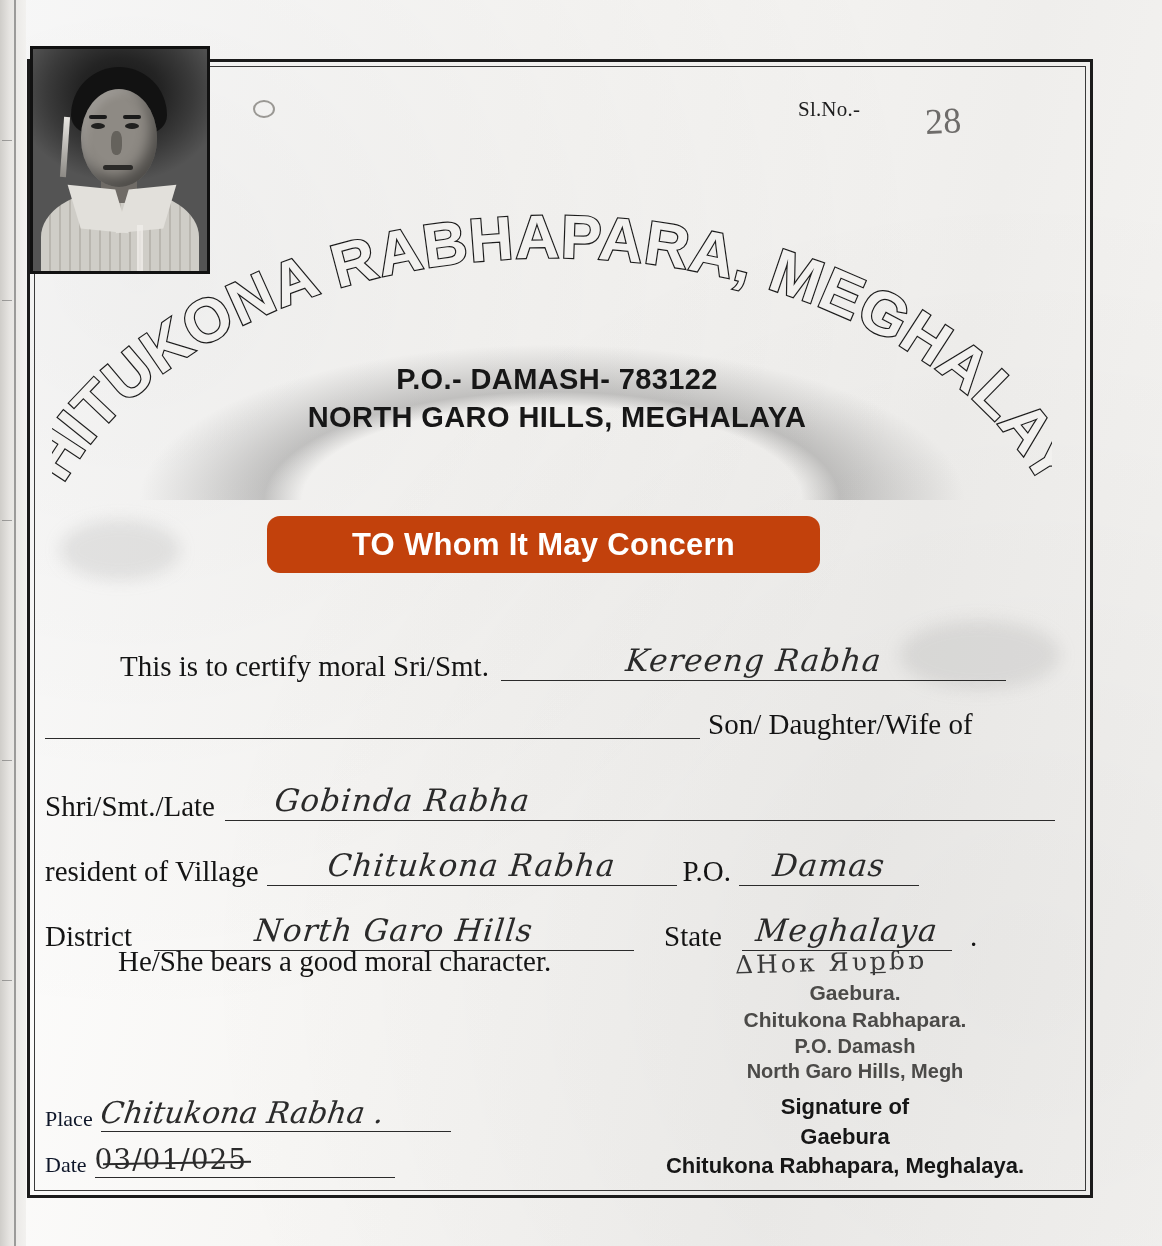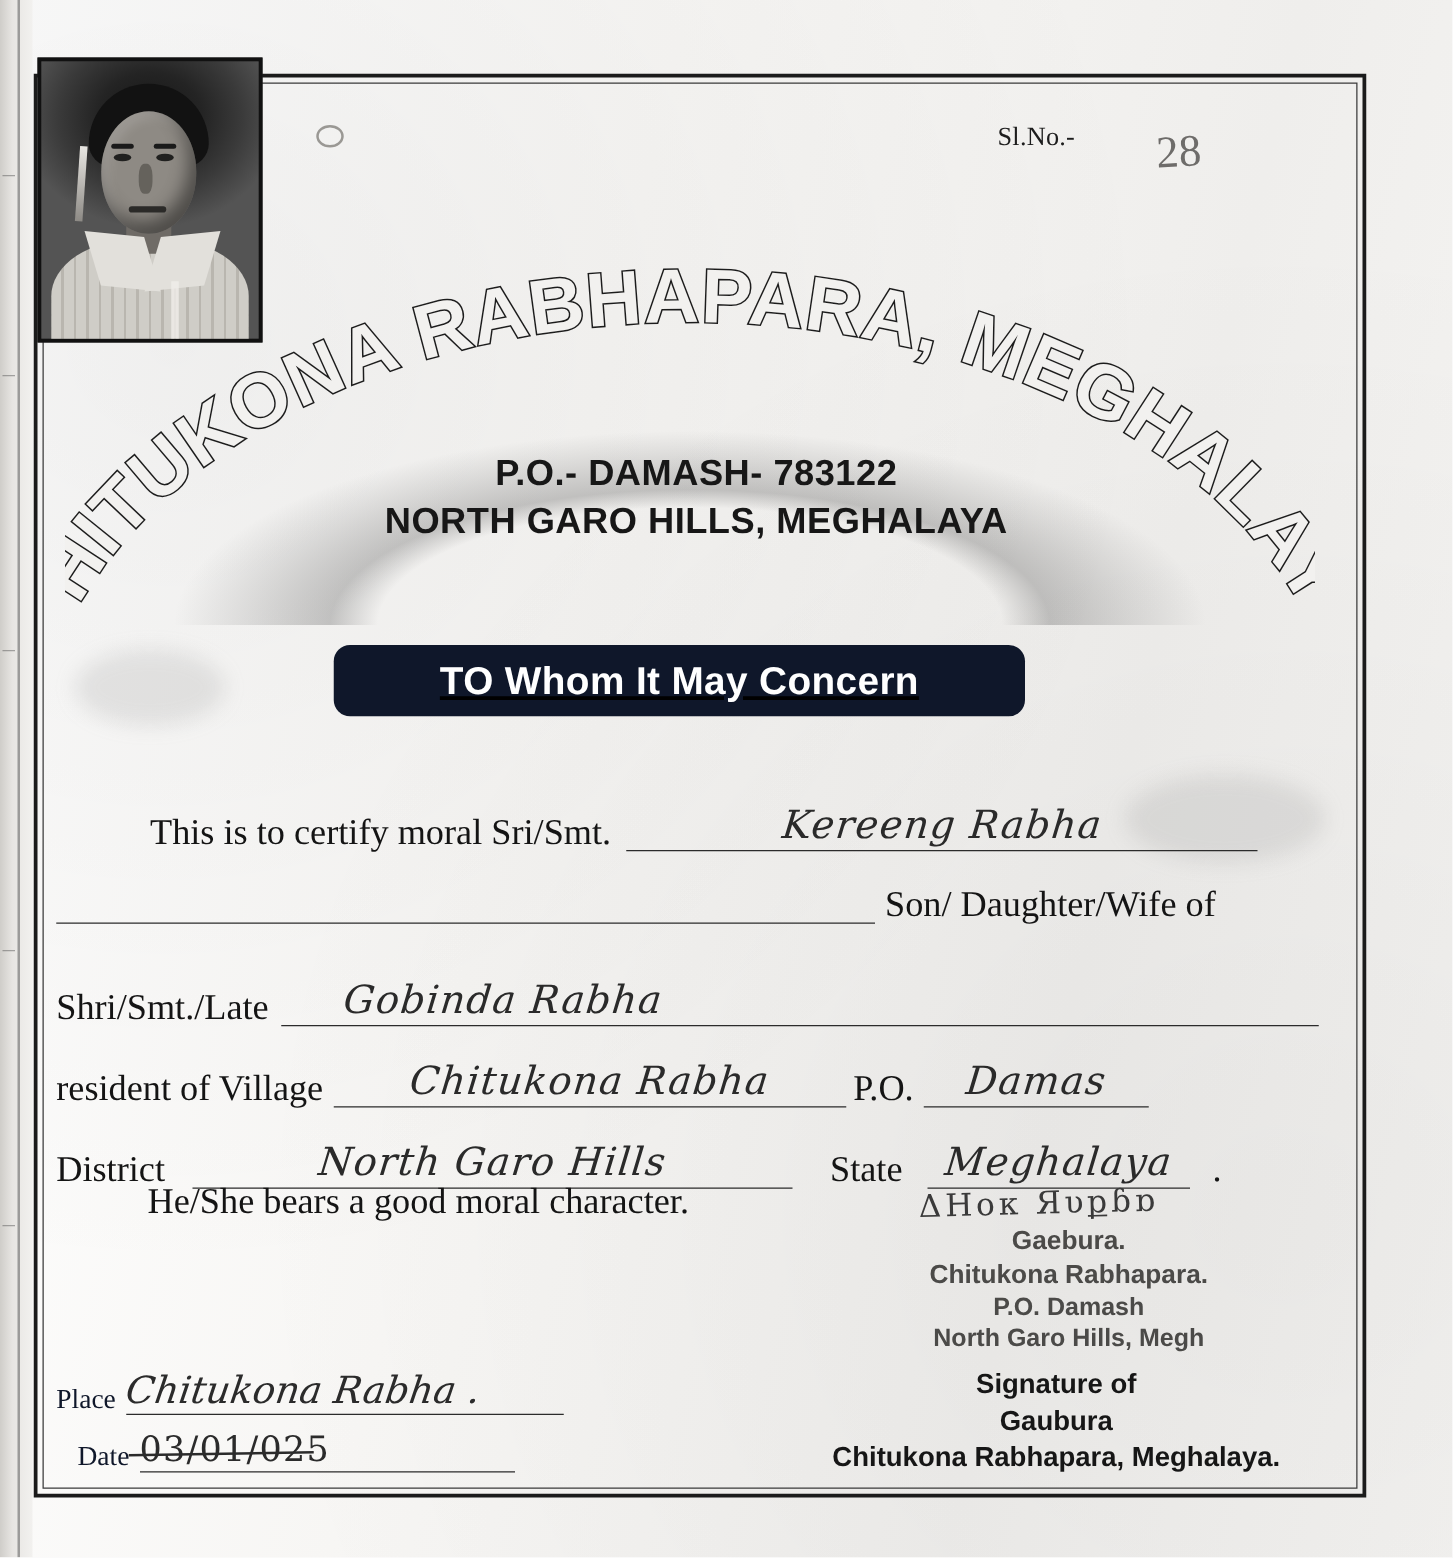"TO Whom It May Concern" .banner { background: #0f172a -> #c2410c; text-decoration: underline -> none }
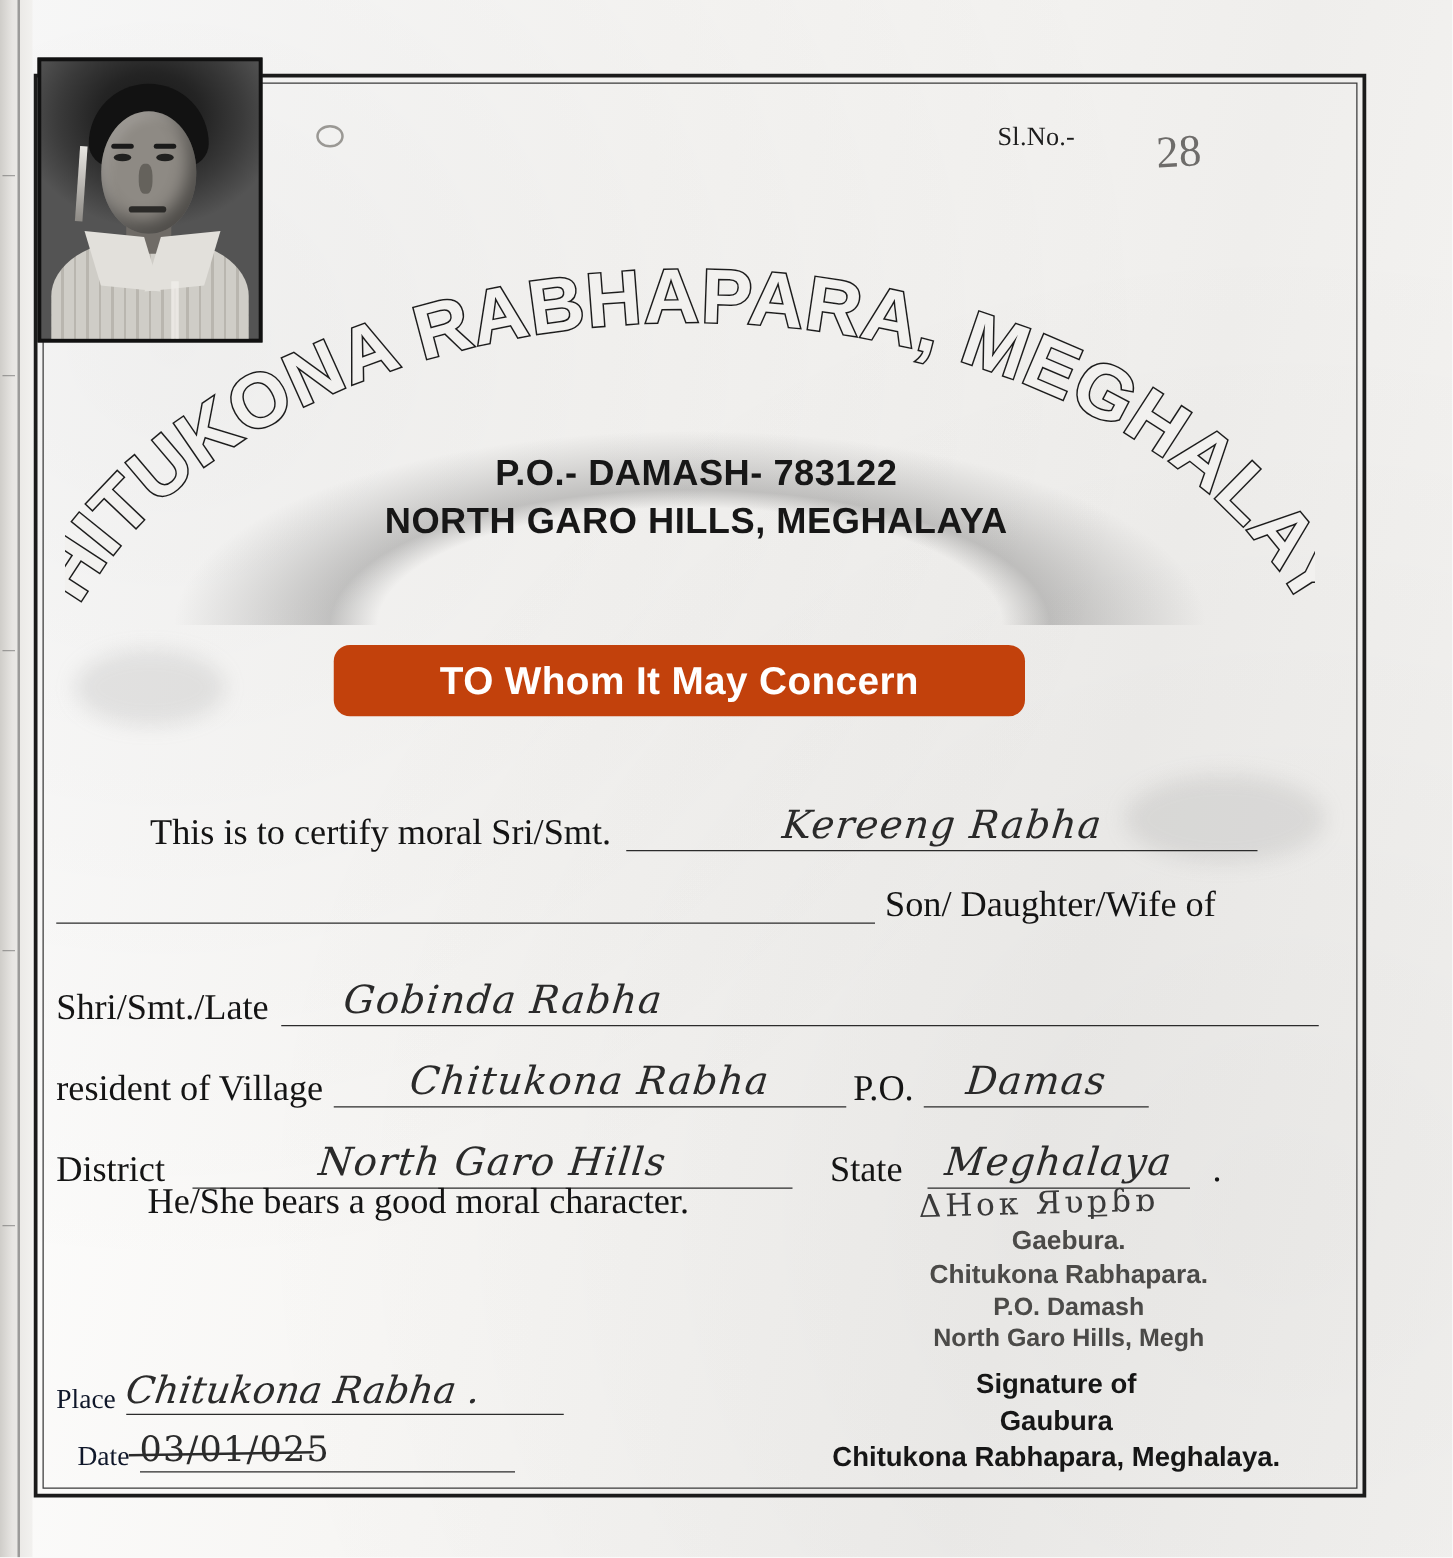"Gaubura" div { text: Gaubura -> Gaebura }
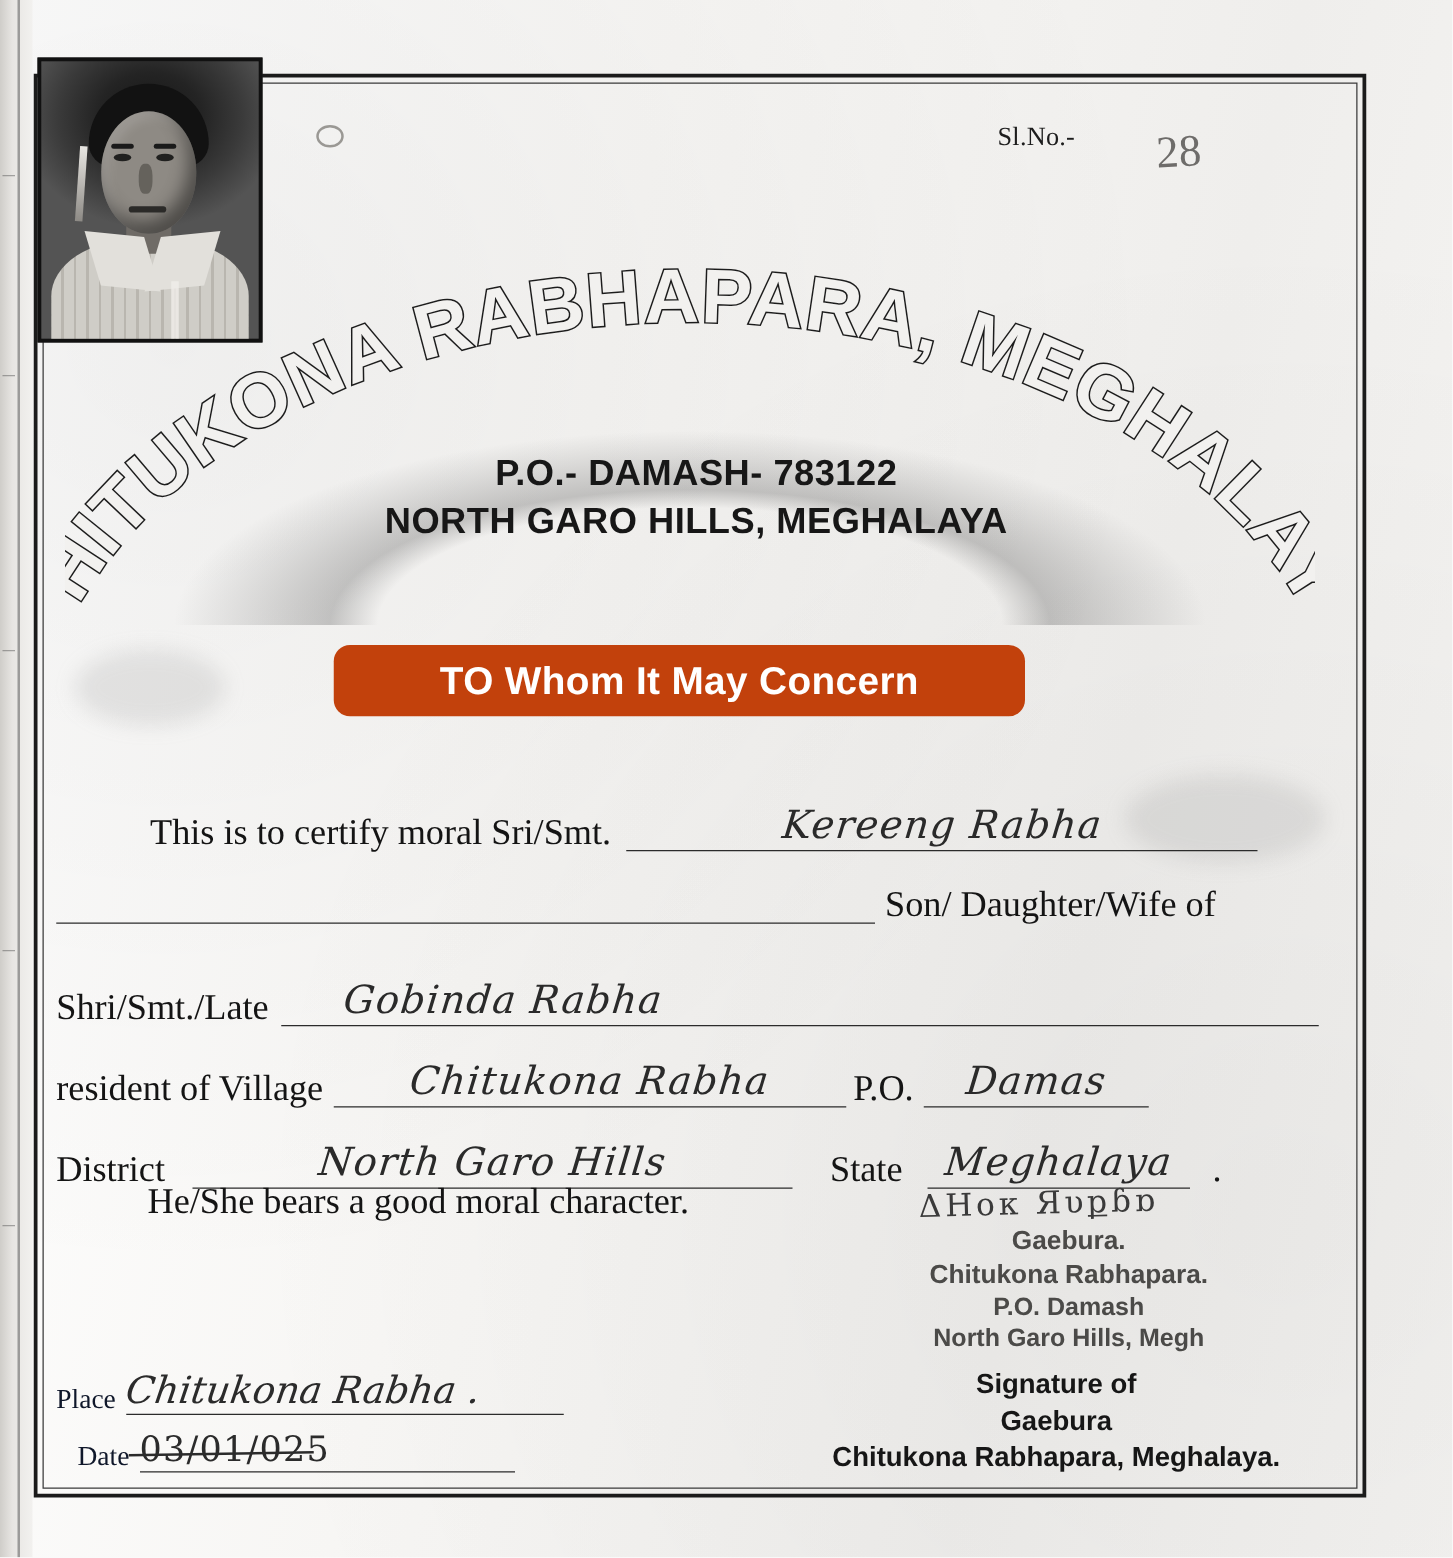"Date" .date-row { left: 62px -> 45px }
